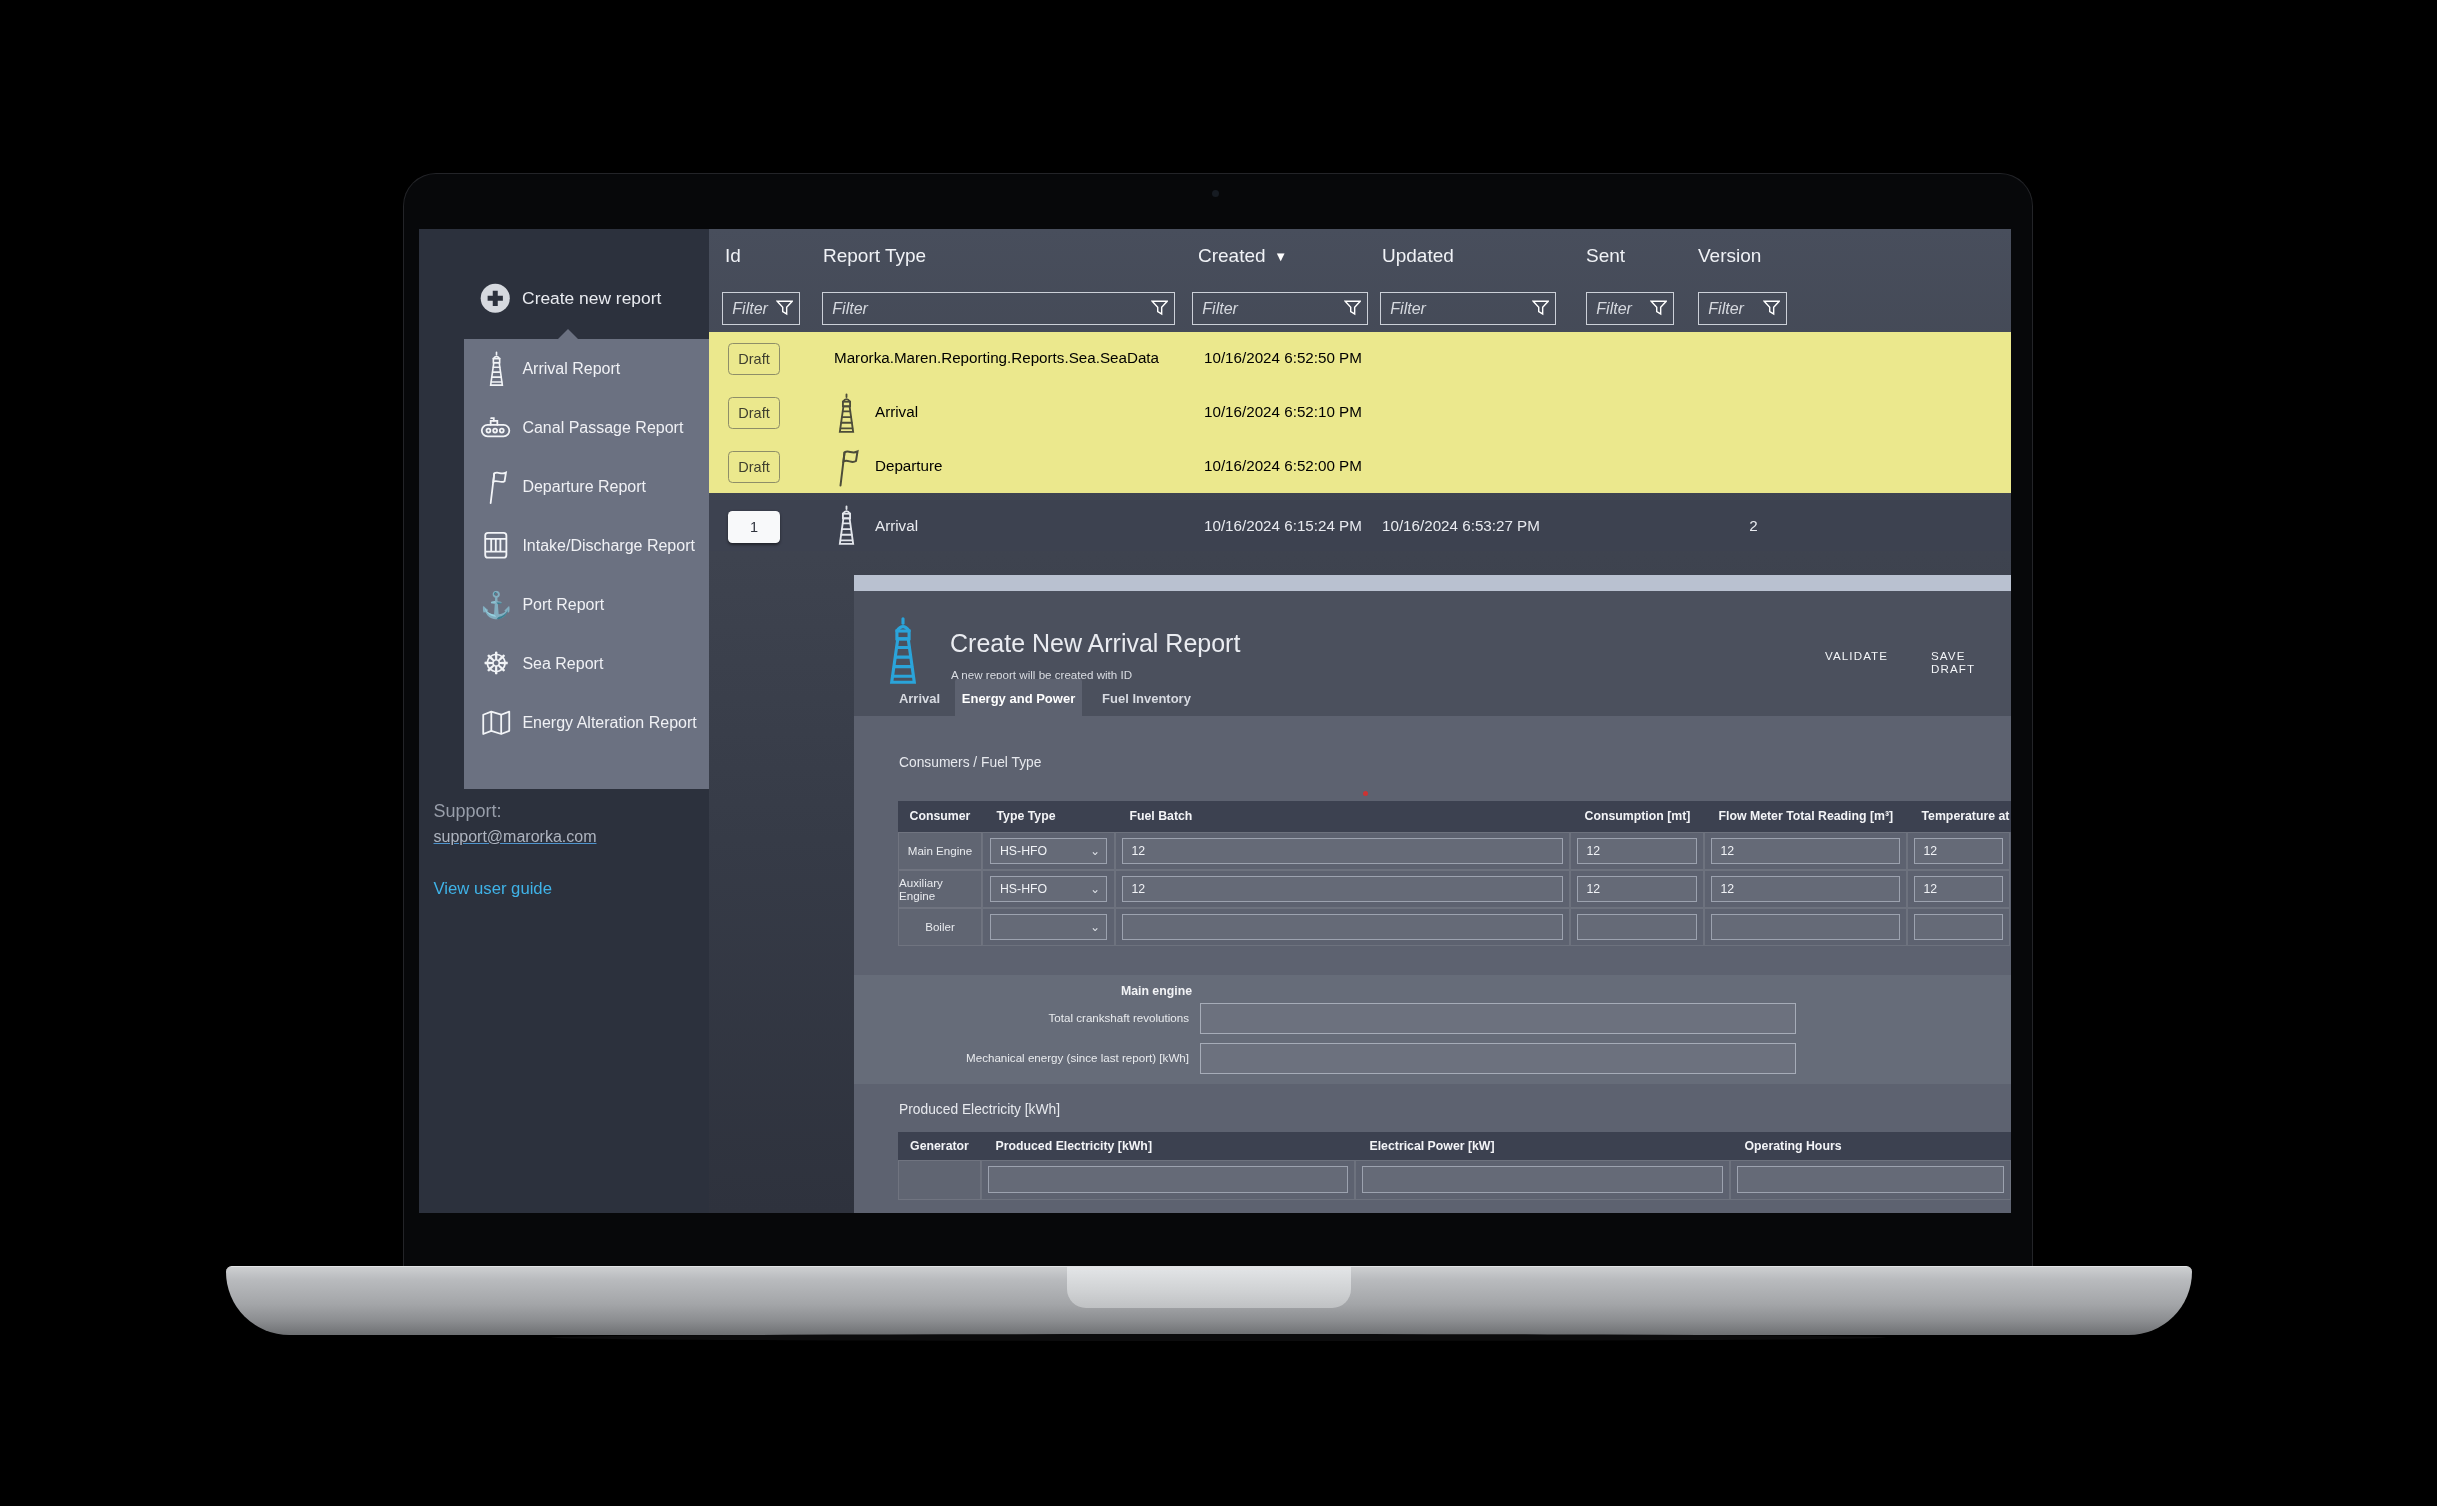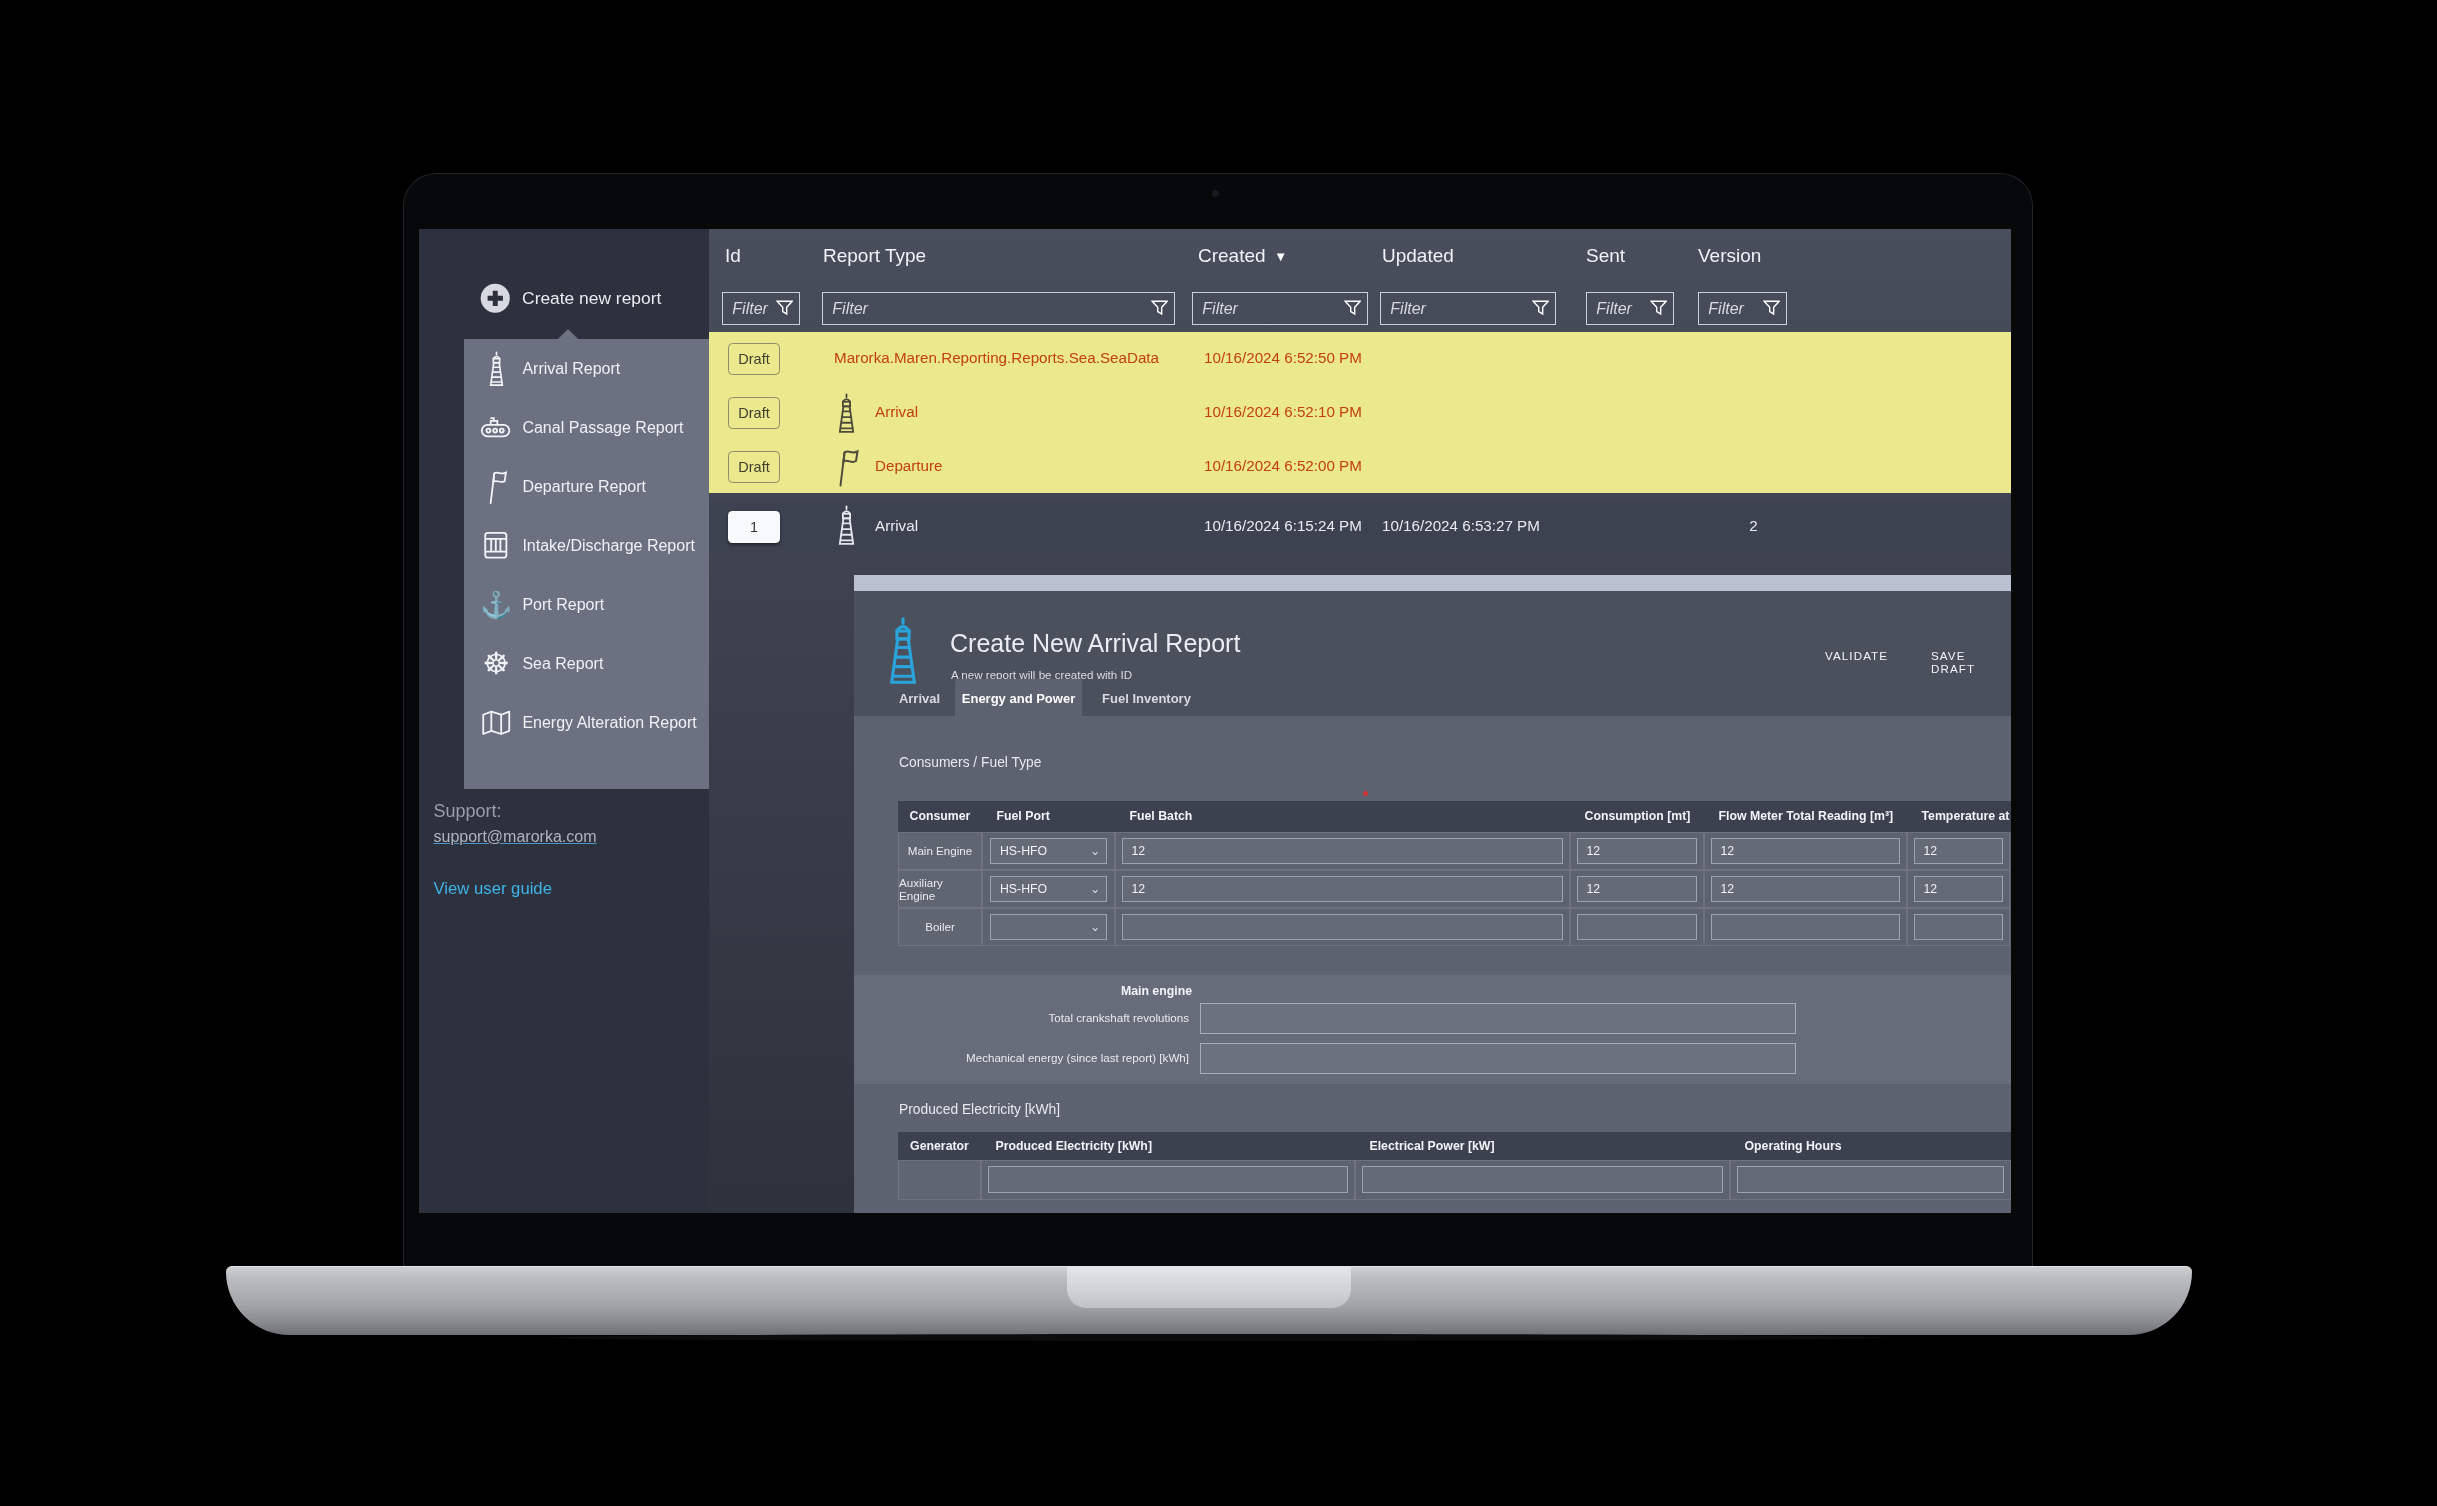"Marorka.Maren.Reporting.Reports.Sea.SeaD" .ytext { color: #c2410c -> #000000 }
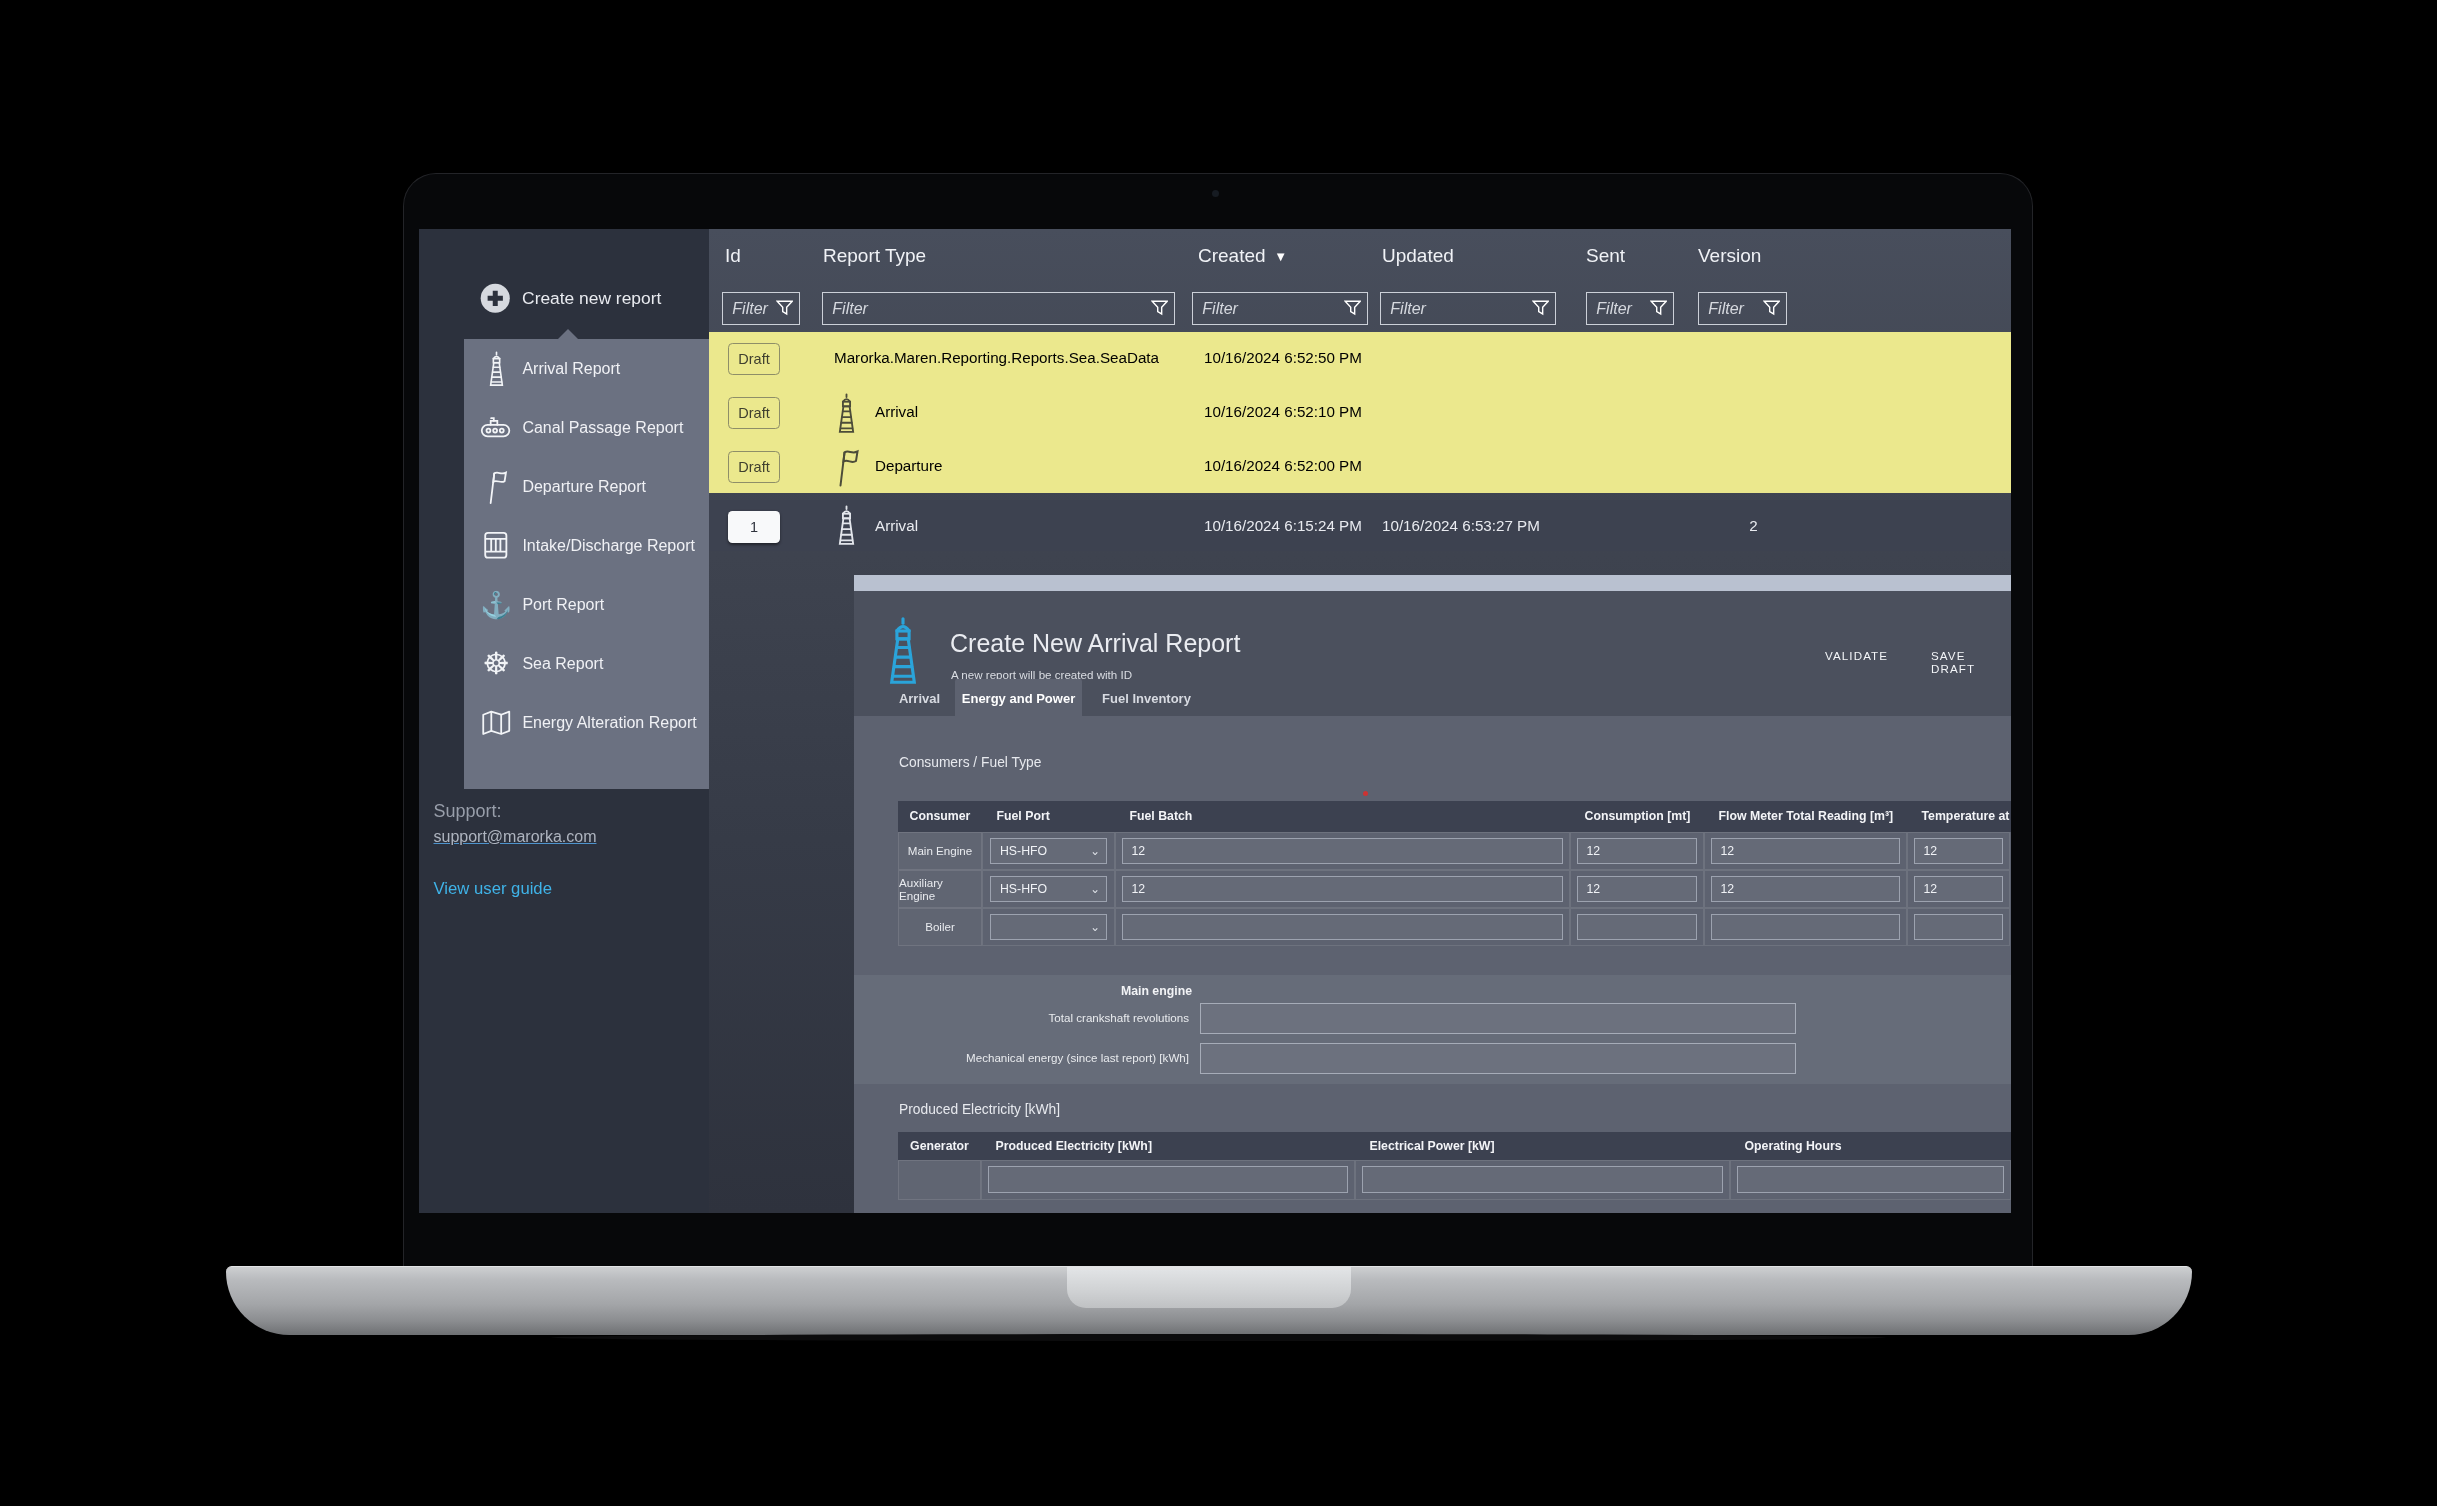"Fuel Port" div.th { text: Fuel Port -> Type Type }
